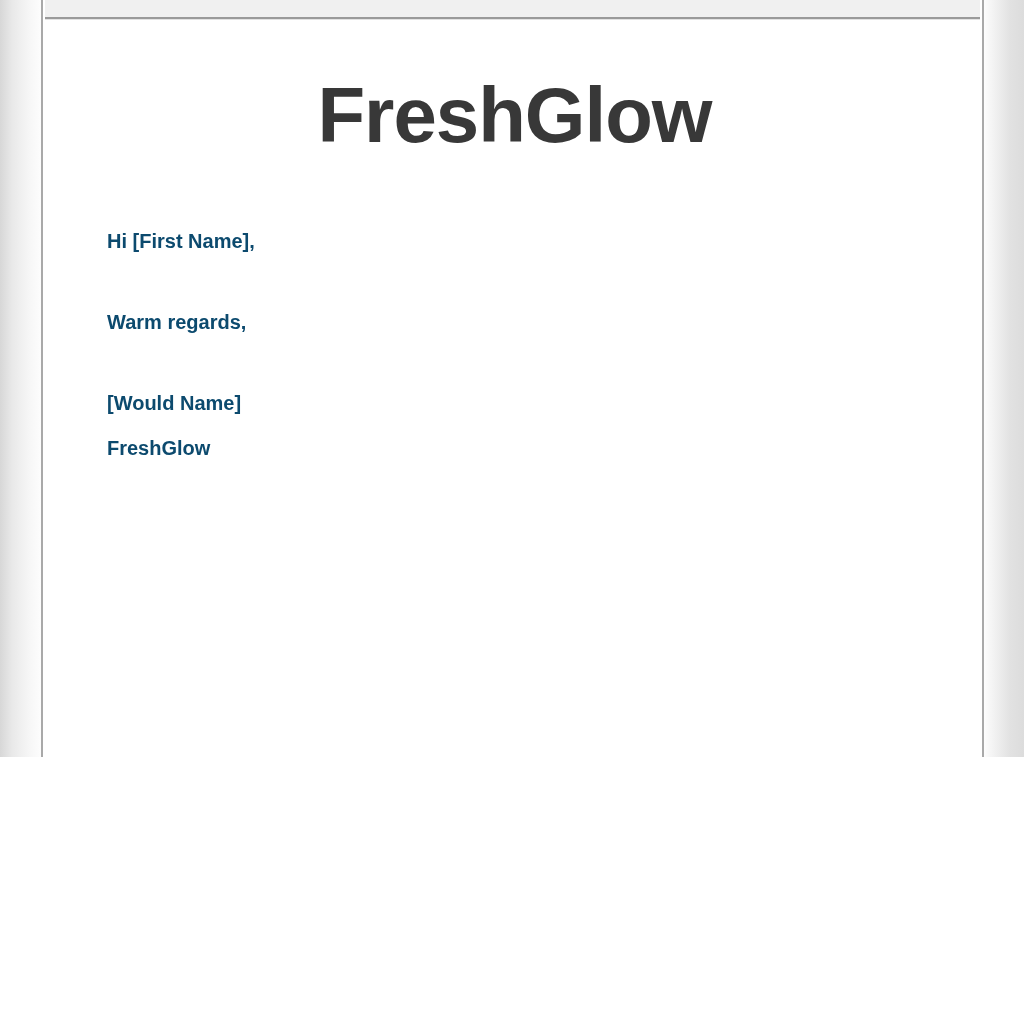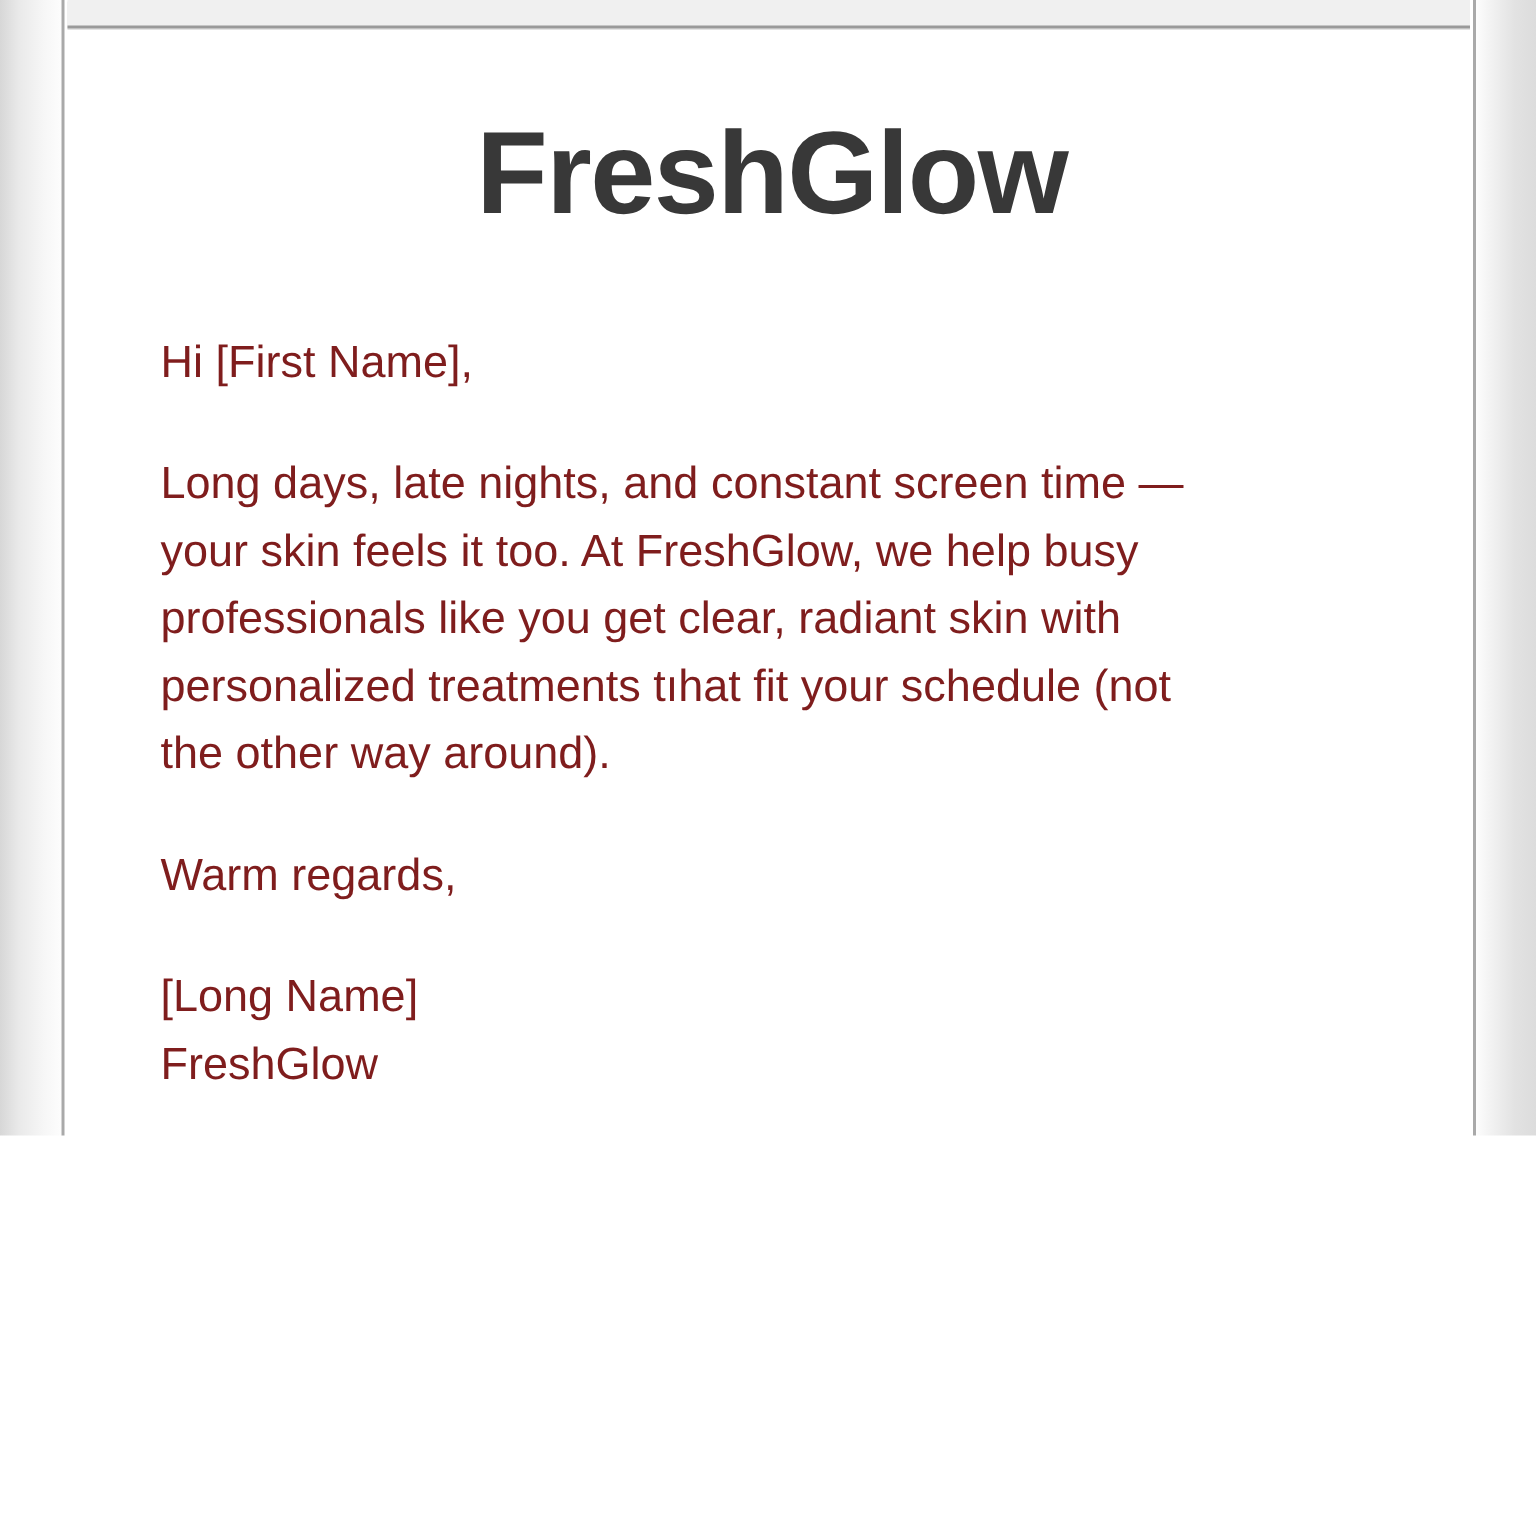"Hi [First Name]," .body-copy p { color: #7f1d1d -> #0c4a6e; font-size: 30px -> 20px; font-weight: none -> bold }
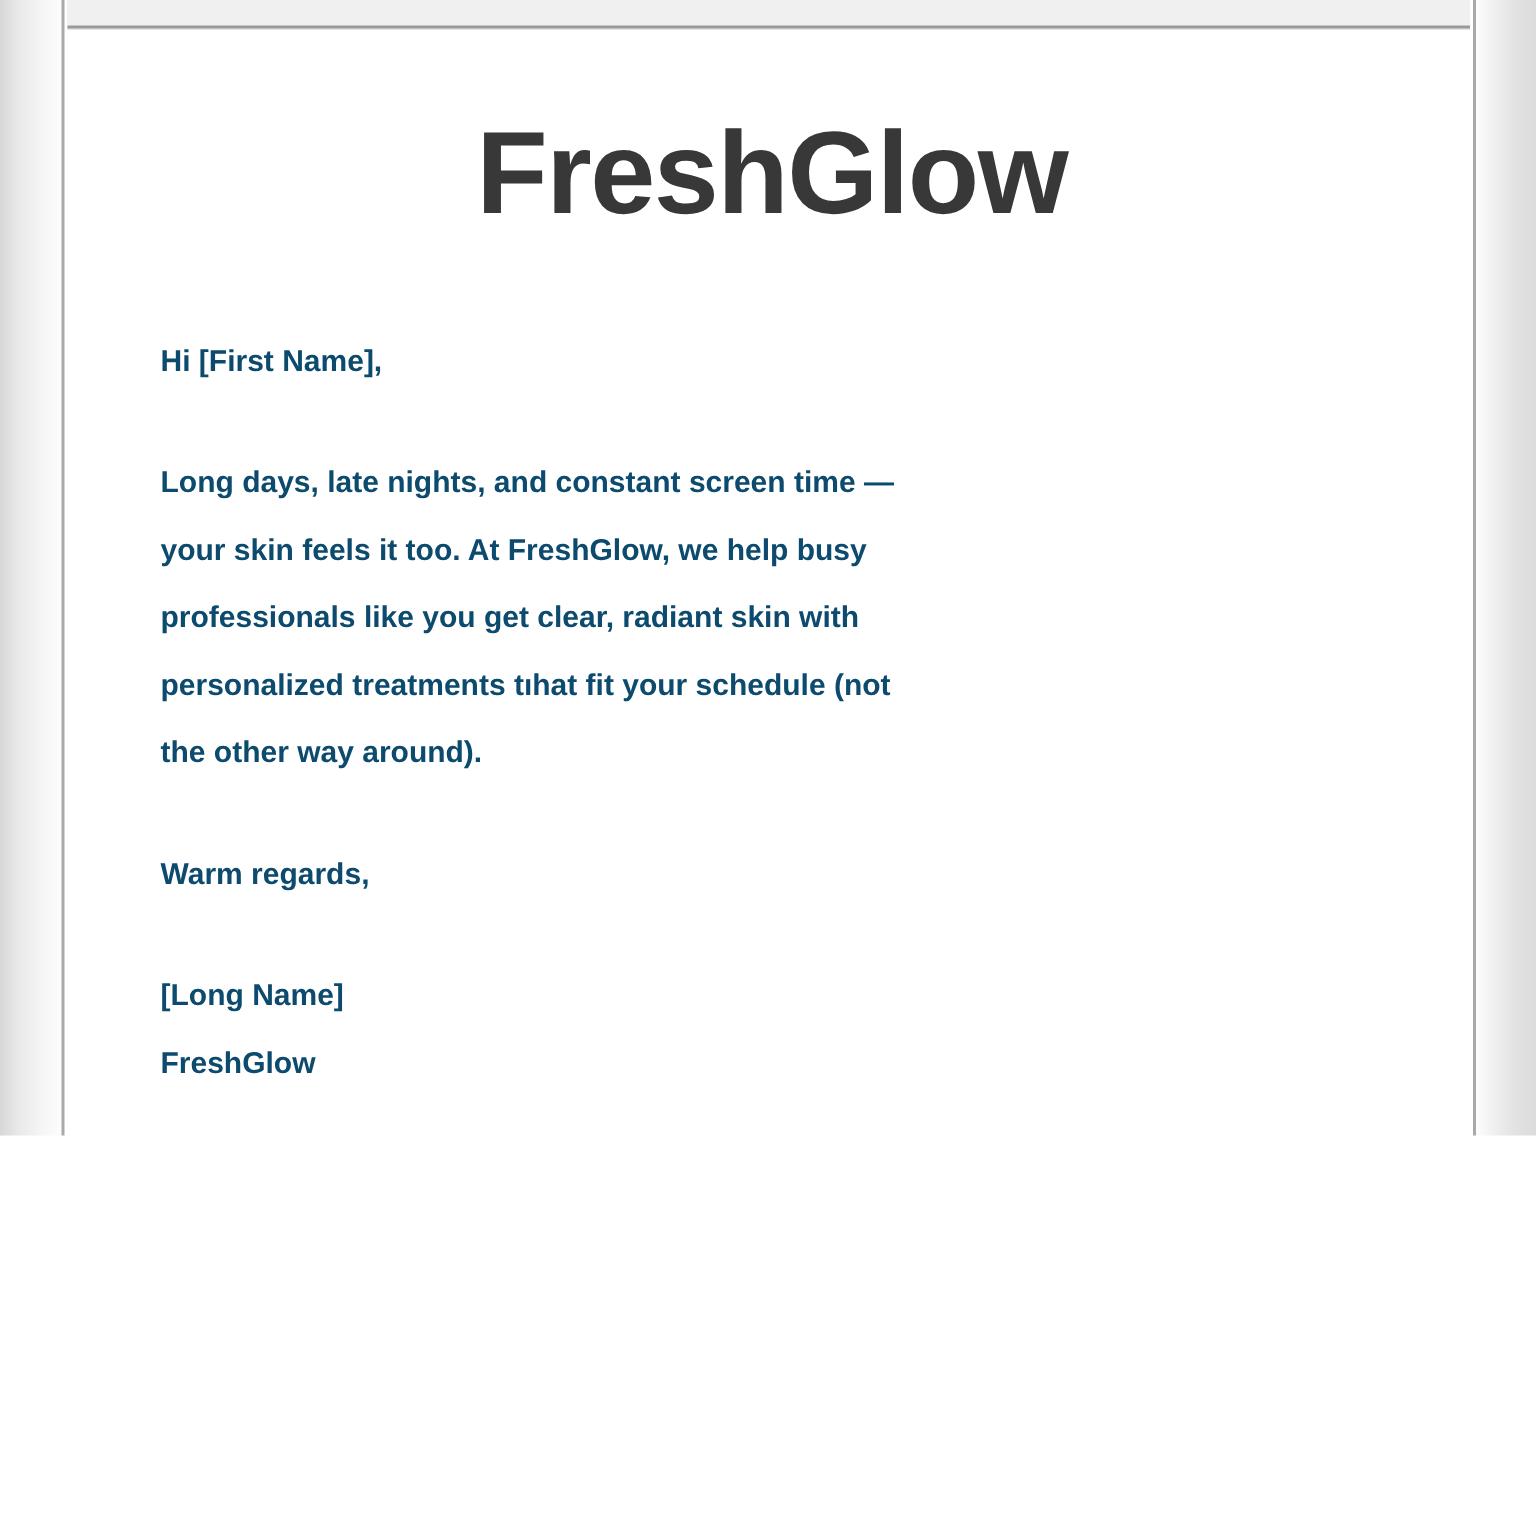"Long days, late nights, and" p { html: <p>Long days, late nights, and constant screen time — your skin feels it too. At FreshGlow, we help busy professionals like you get clear, radiant skin with personalized treatments tıhat fit your schedule (not the other way around).</p> -> none }
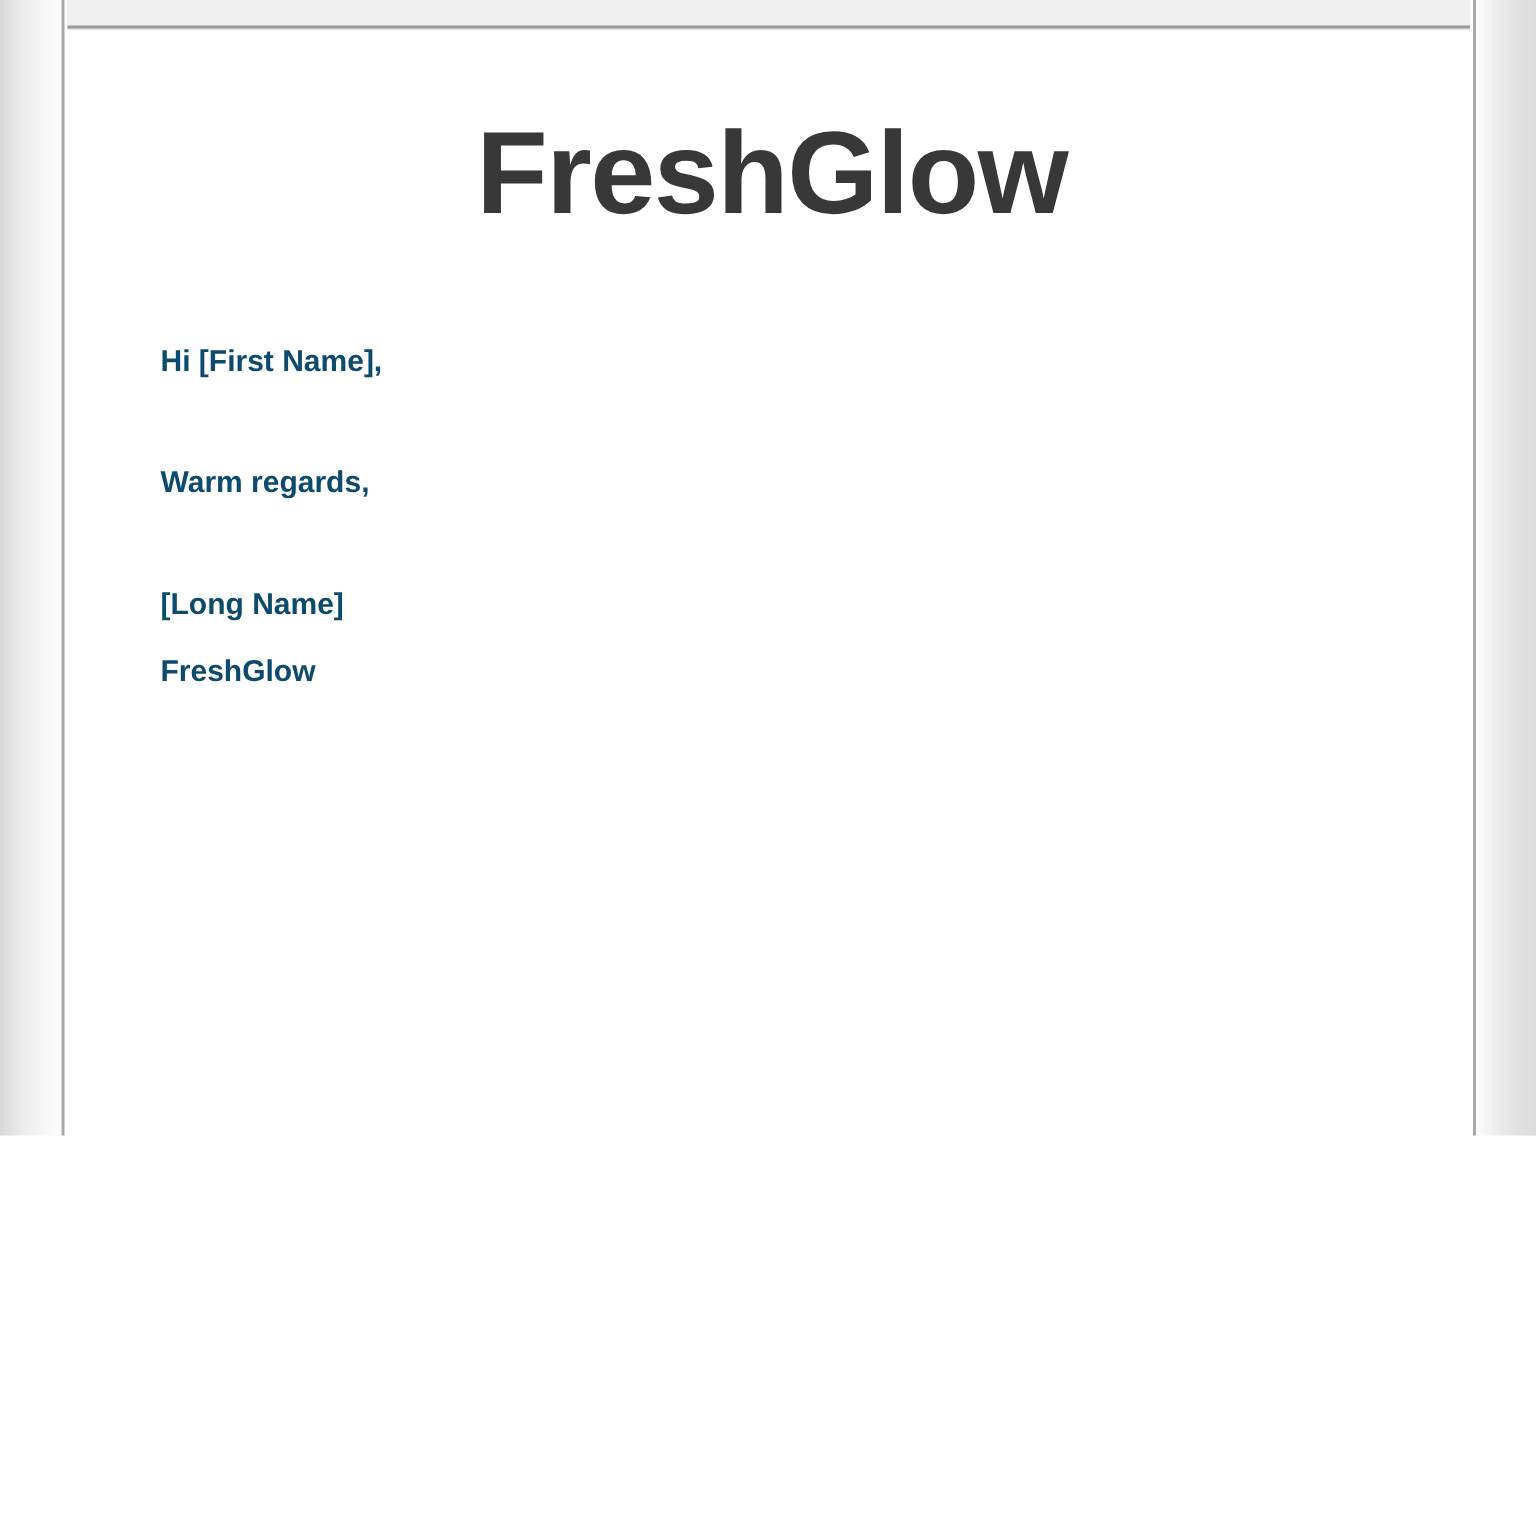"[Long Name]" p { text: Long -> Would }
